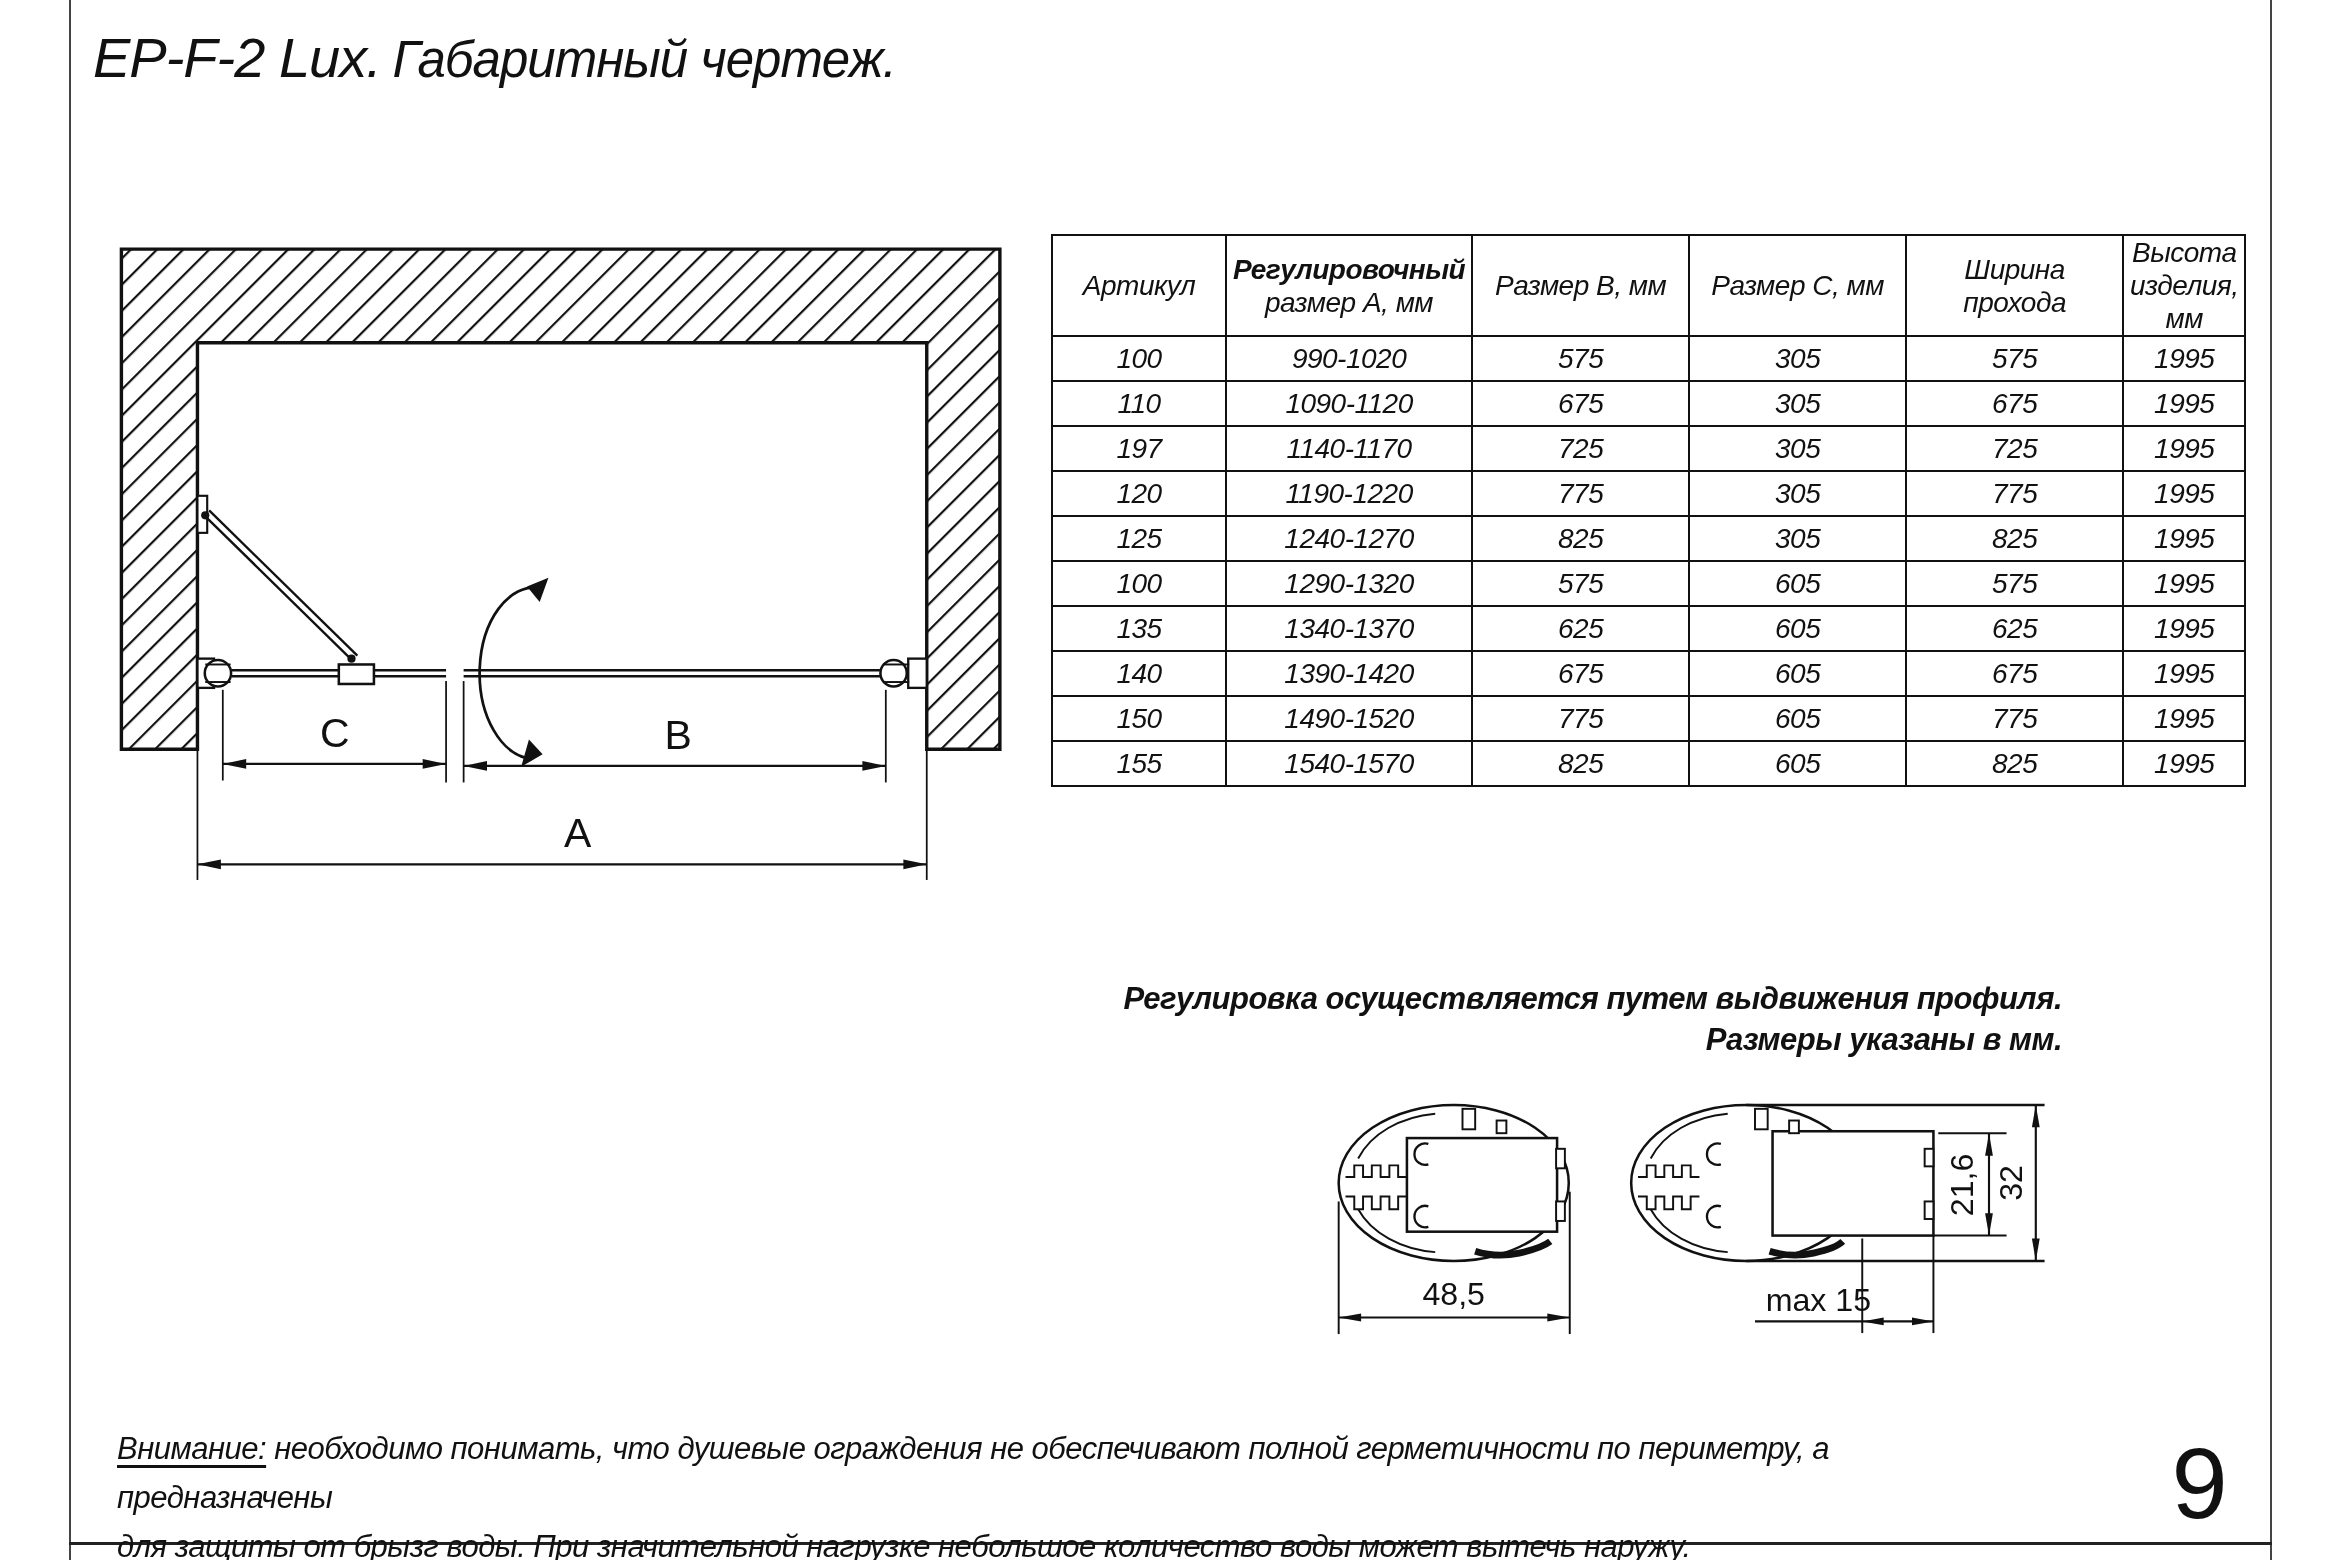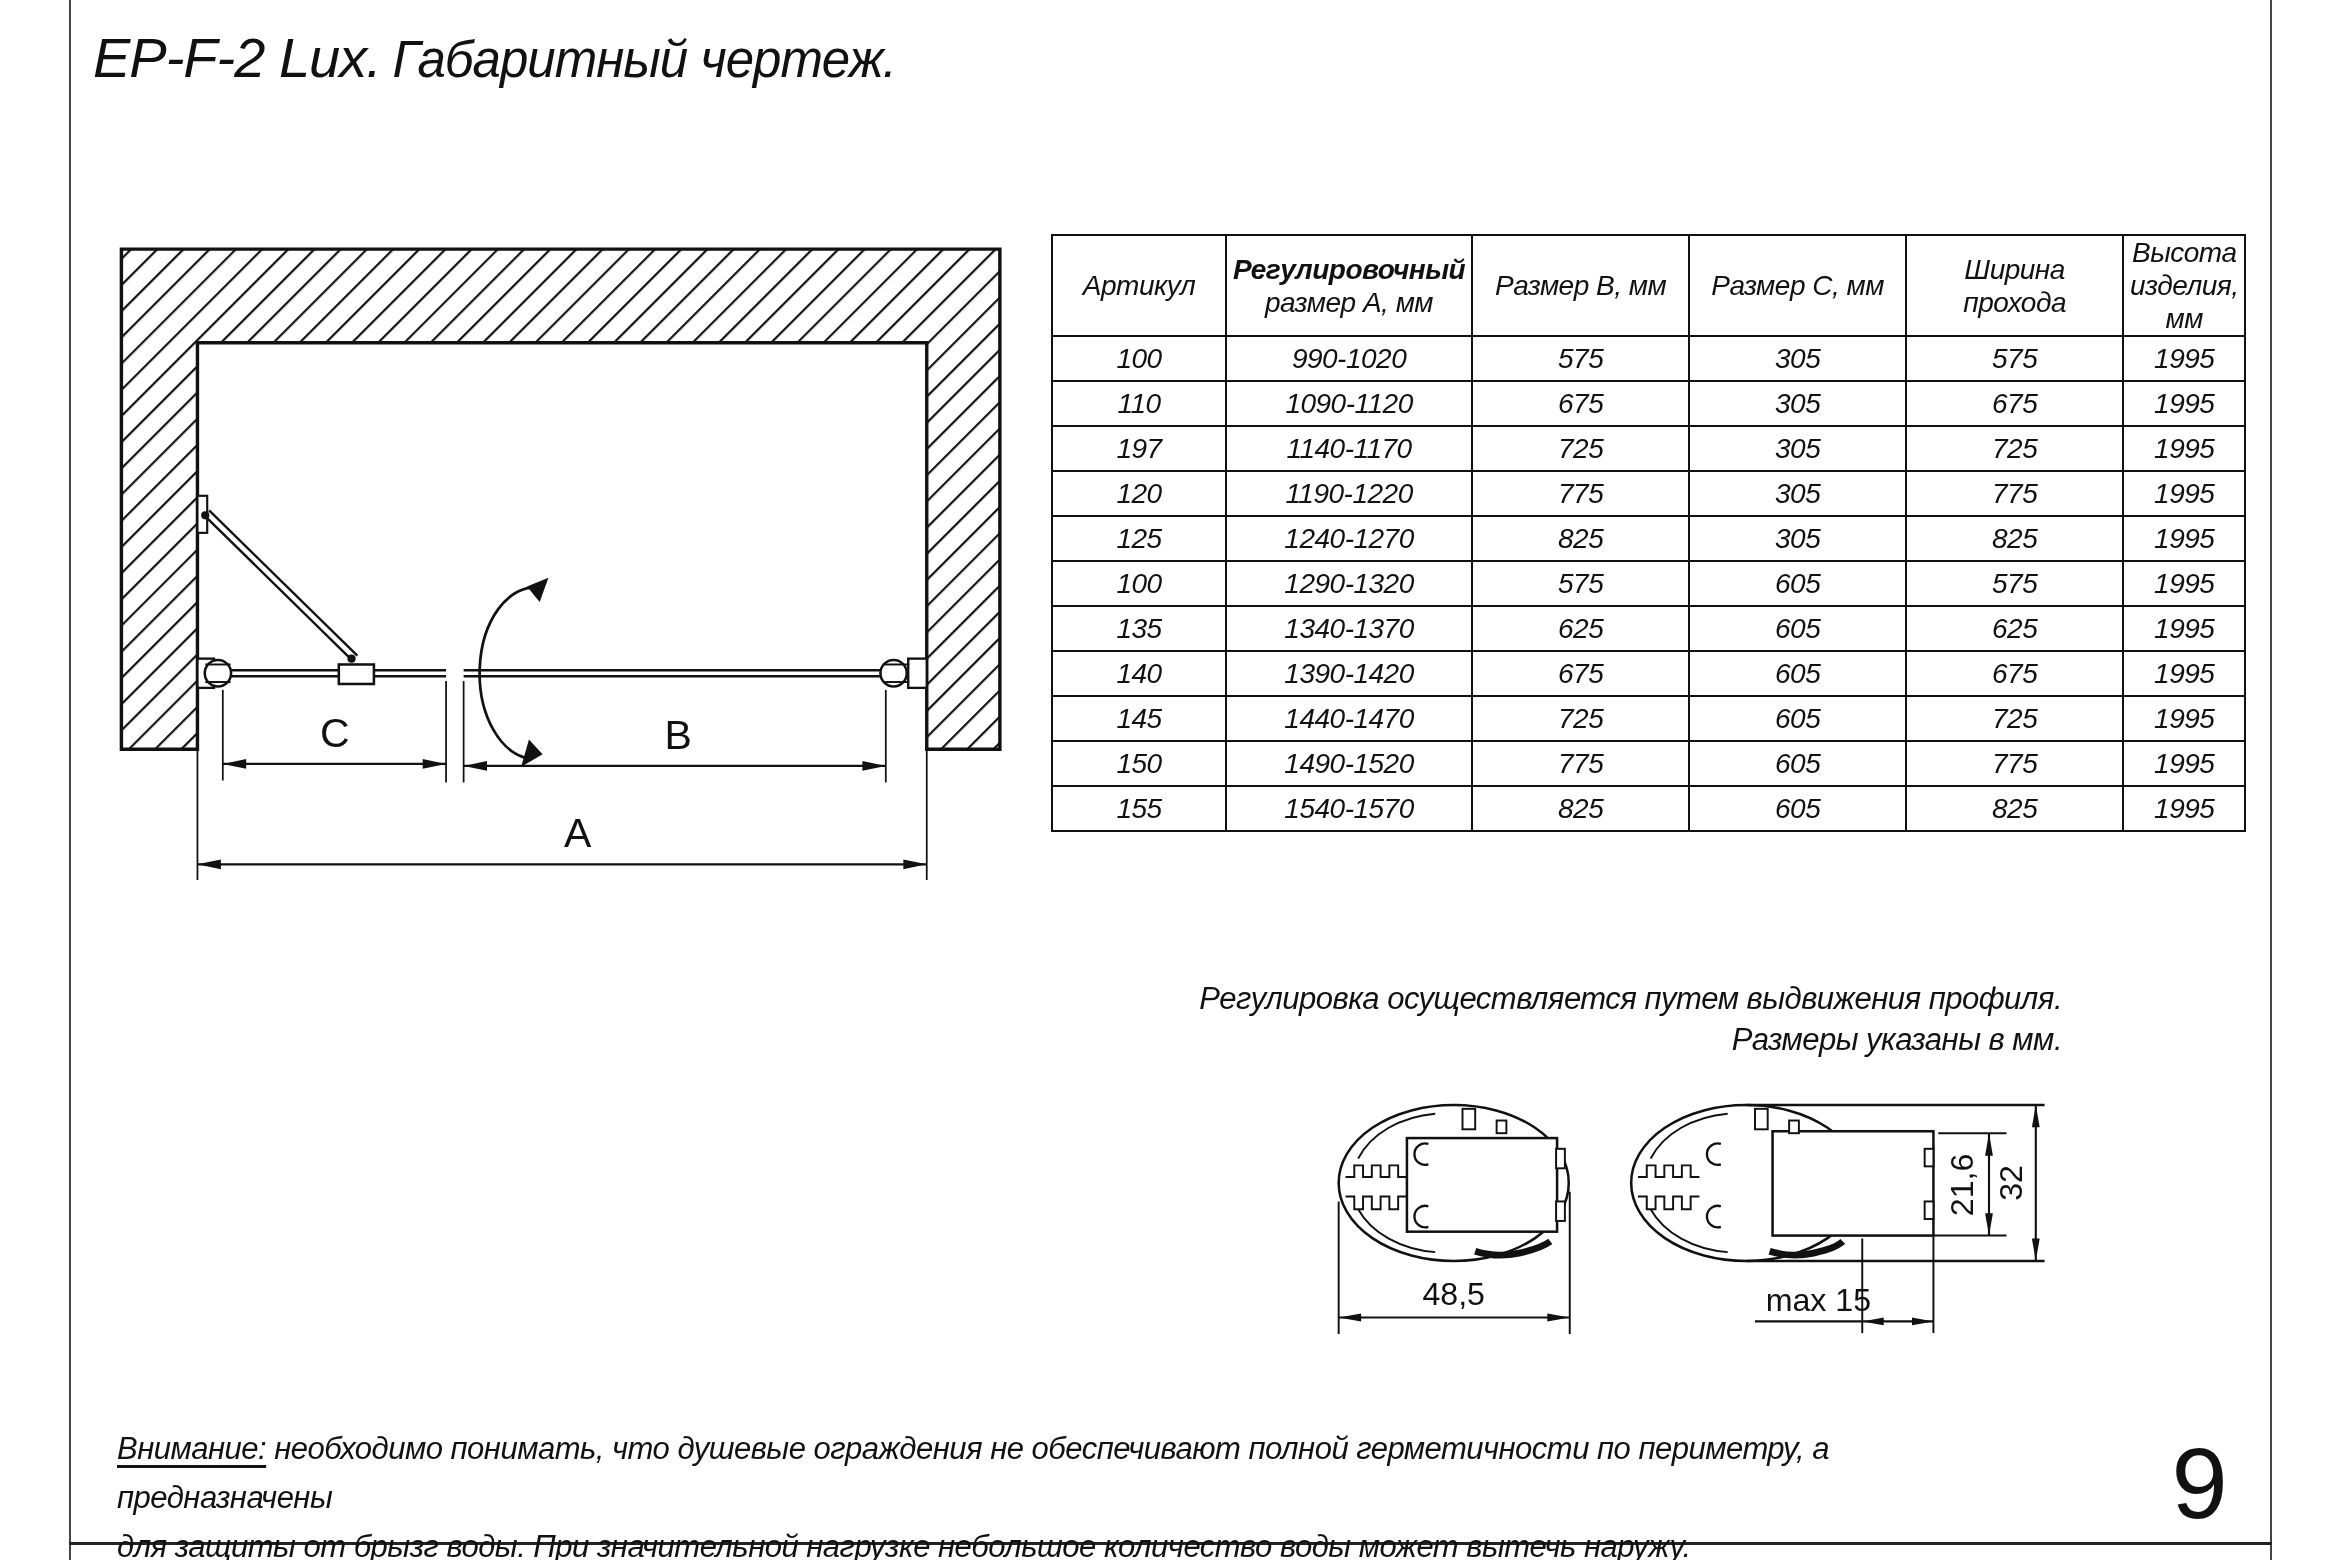"145" tr { html: <tr> <td>145</td> <td>1440-1470</td> <td>725</td> <td>605</td> <td>725</td> <td>1995</td> </tr> -> none }
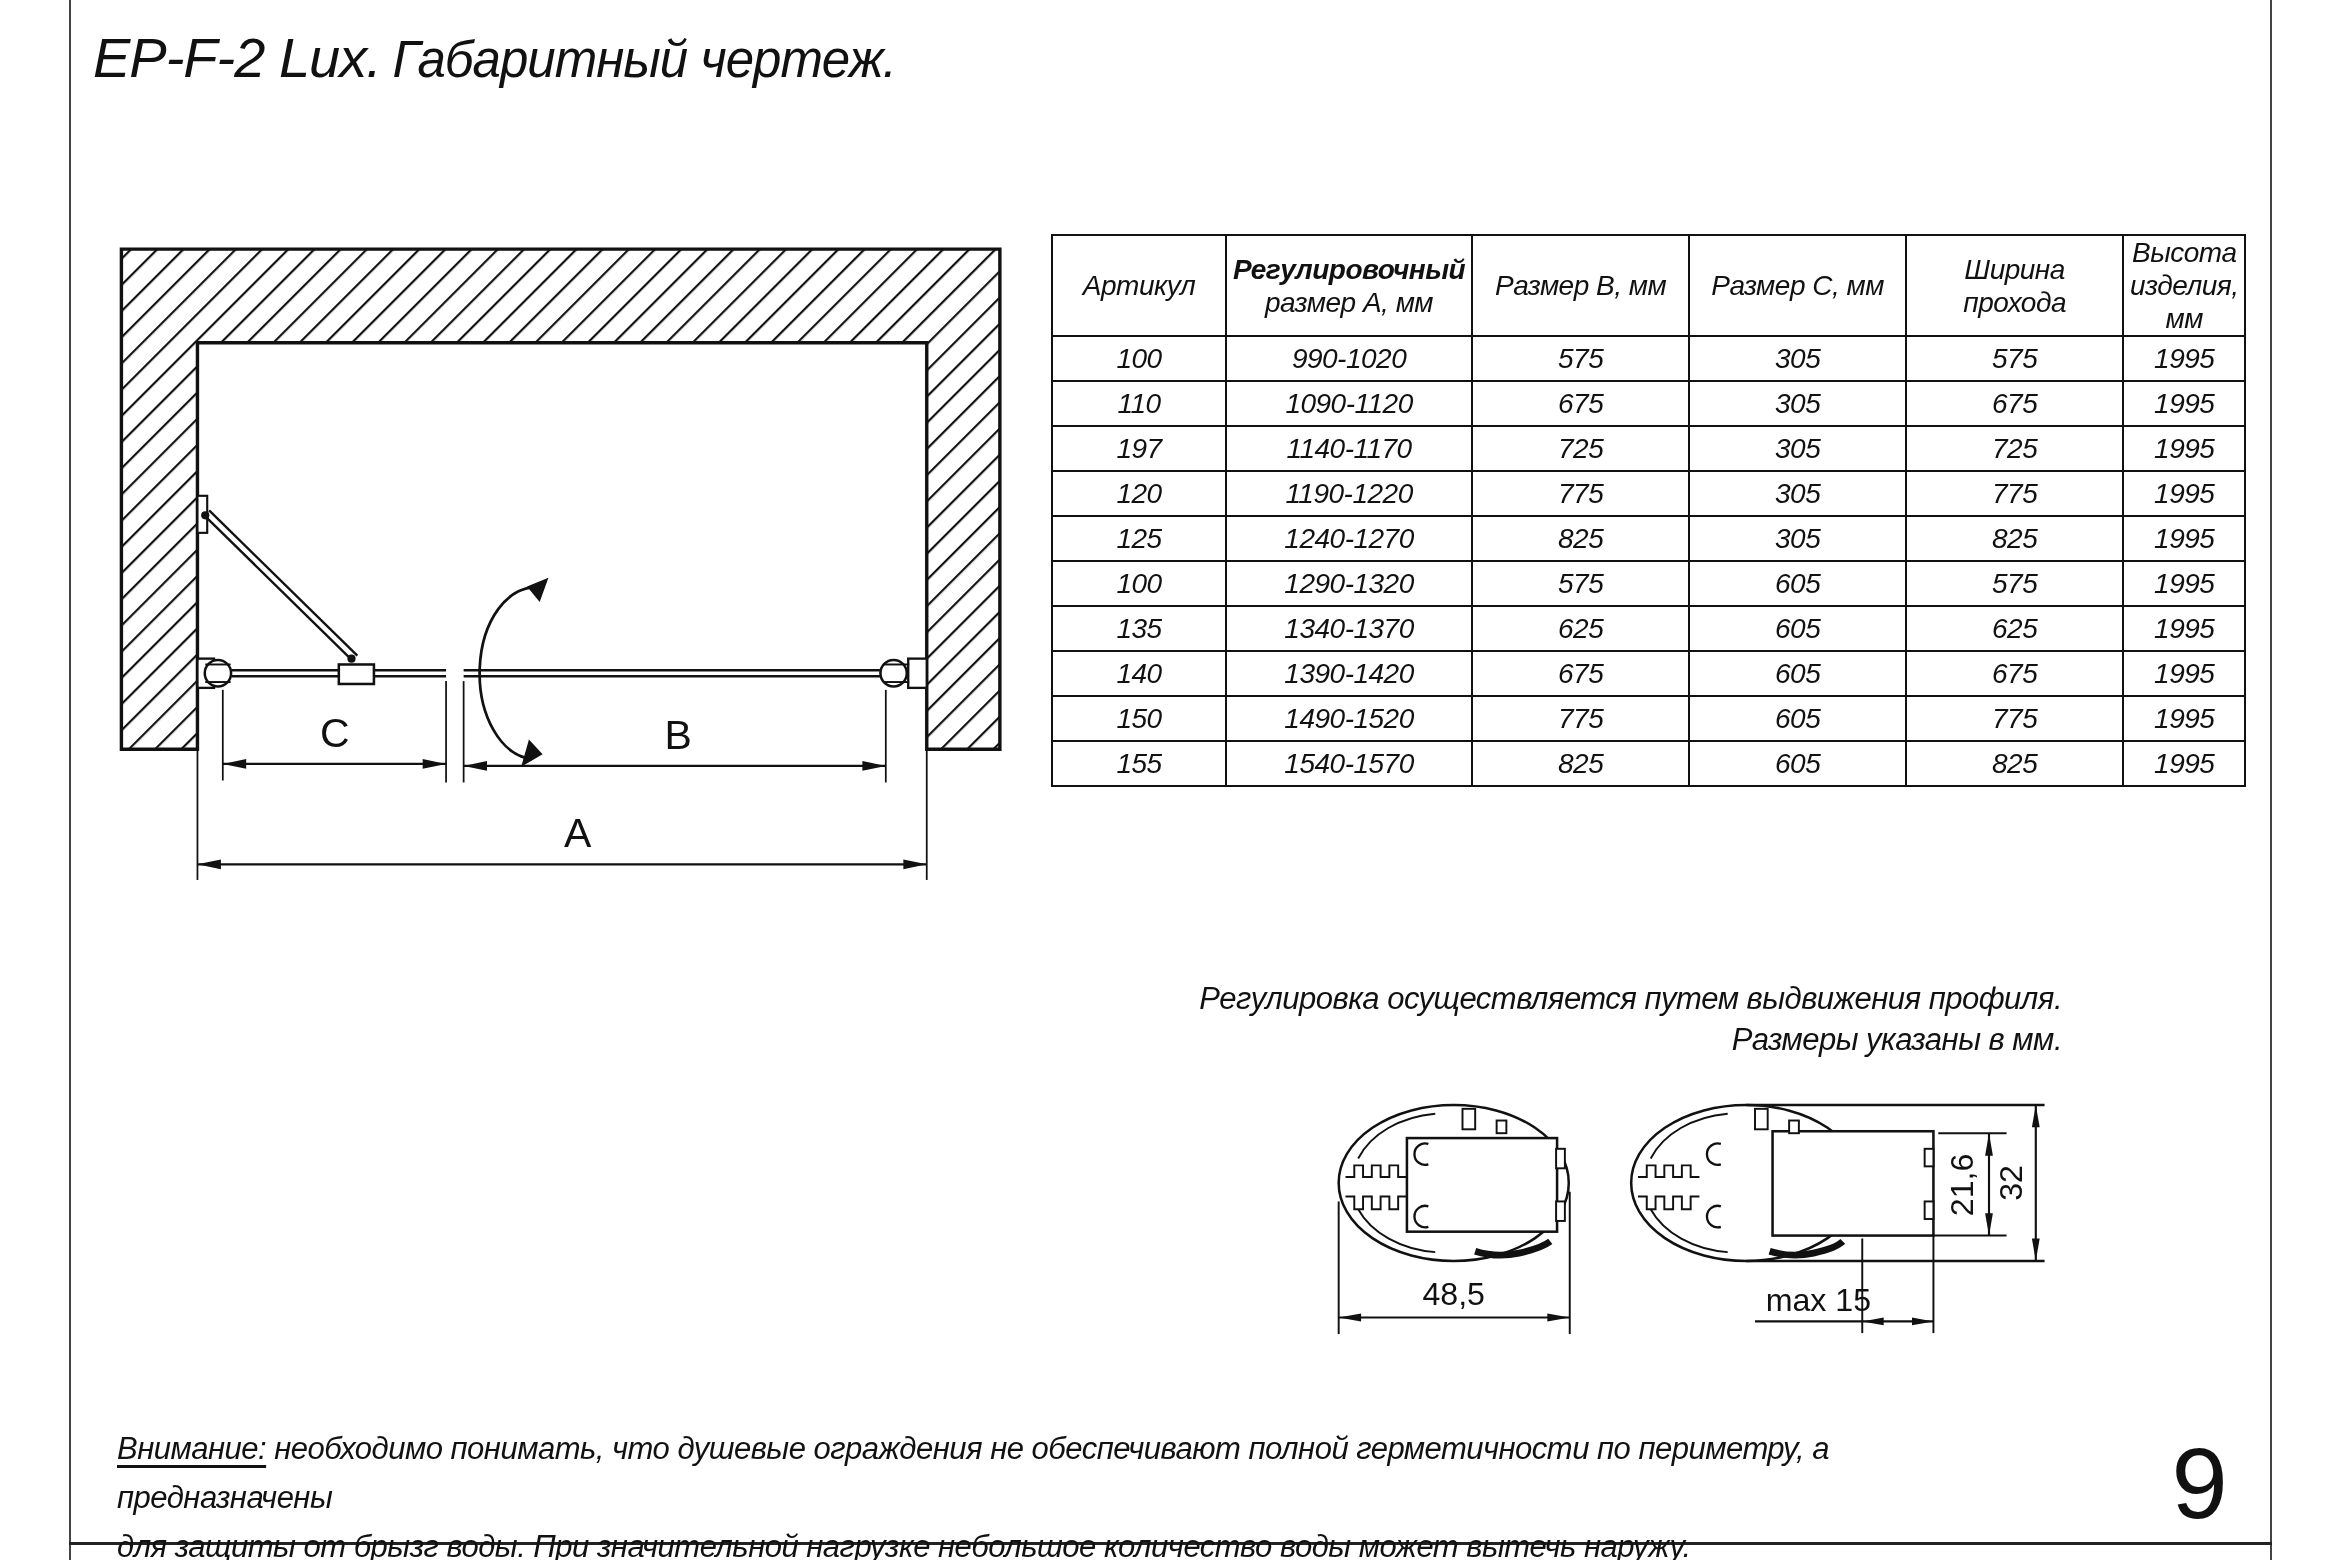"Регулировка осуществляется путем" #notes { font-weight: none -> bold }
